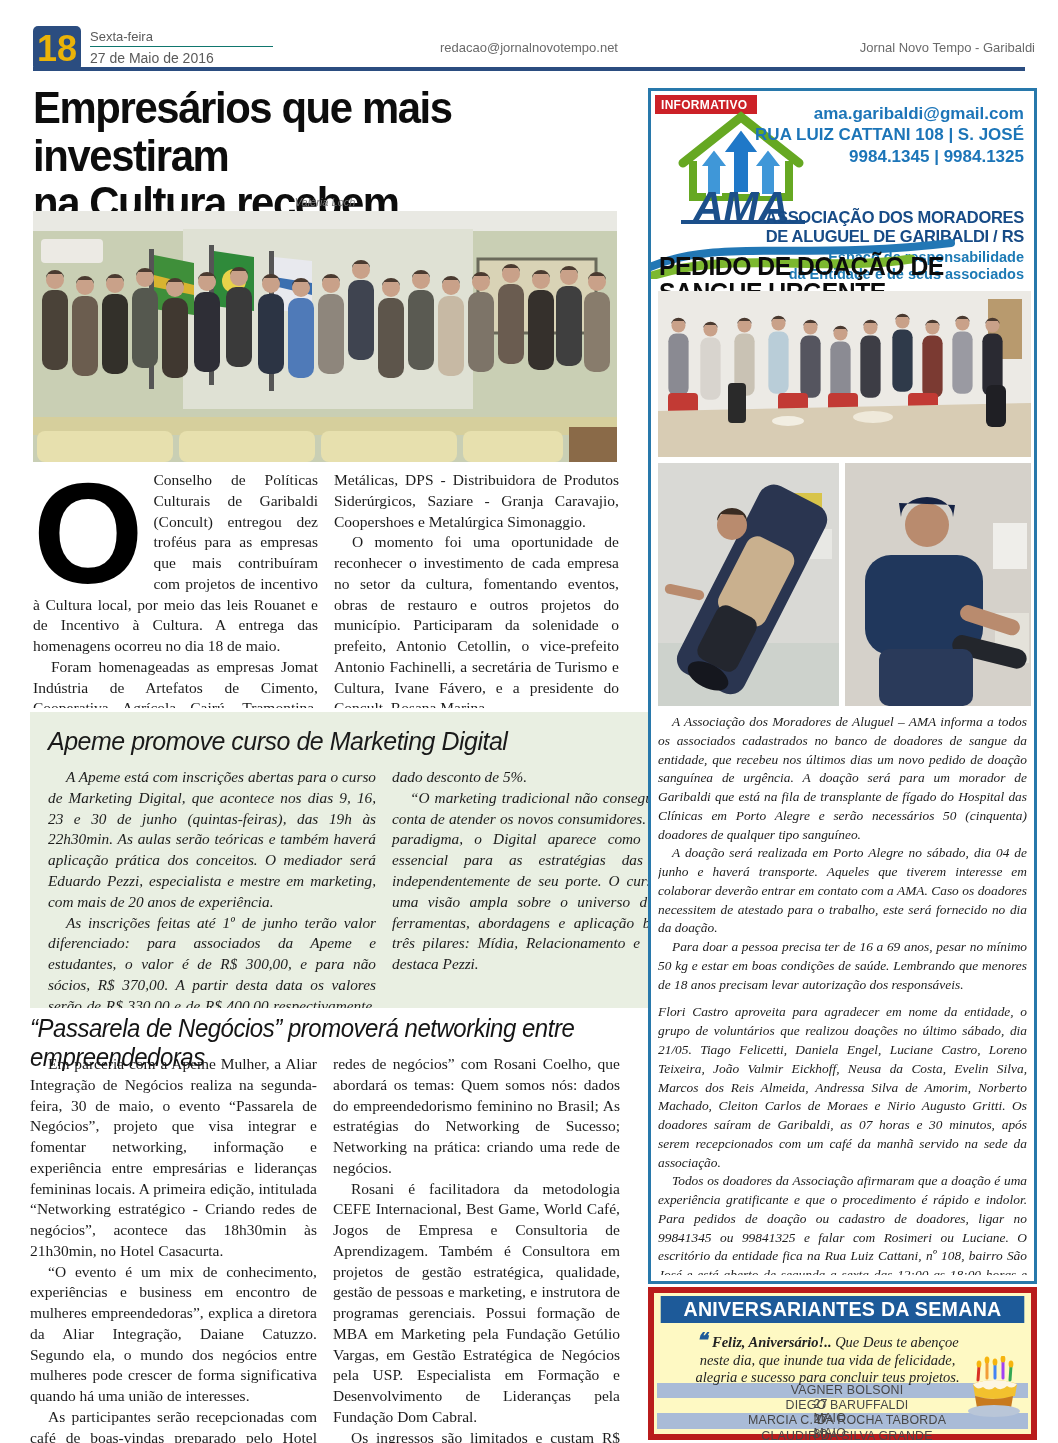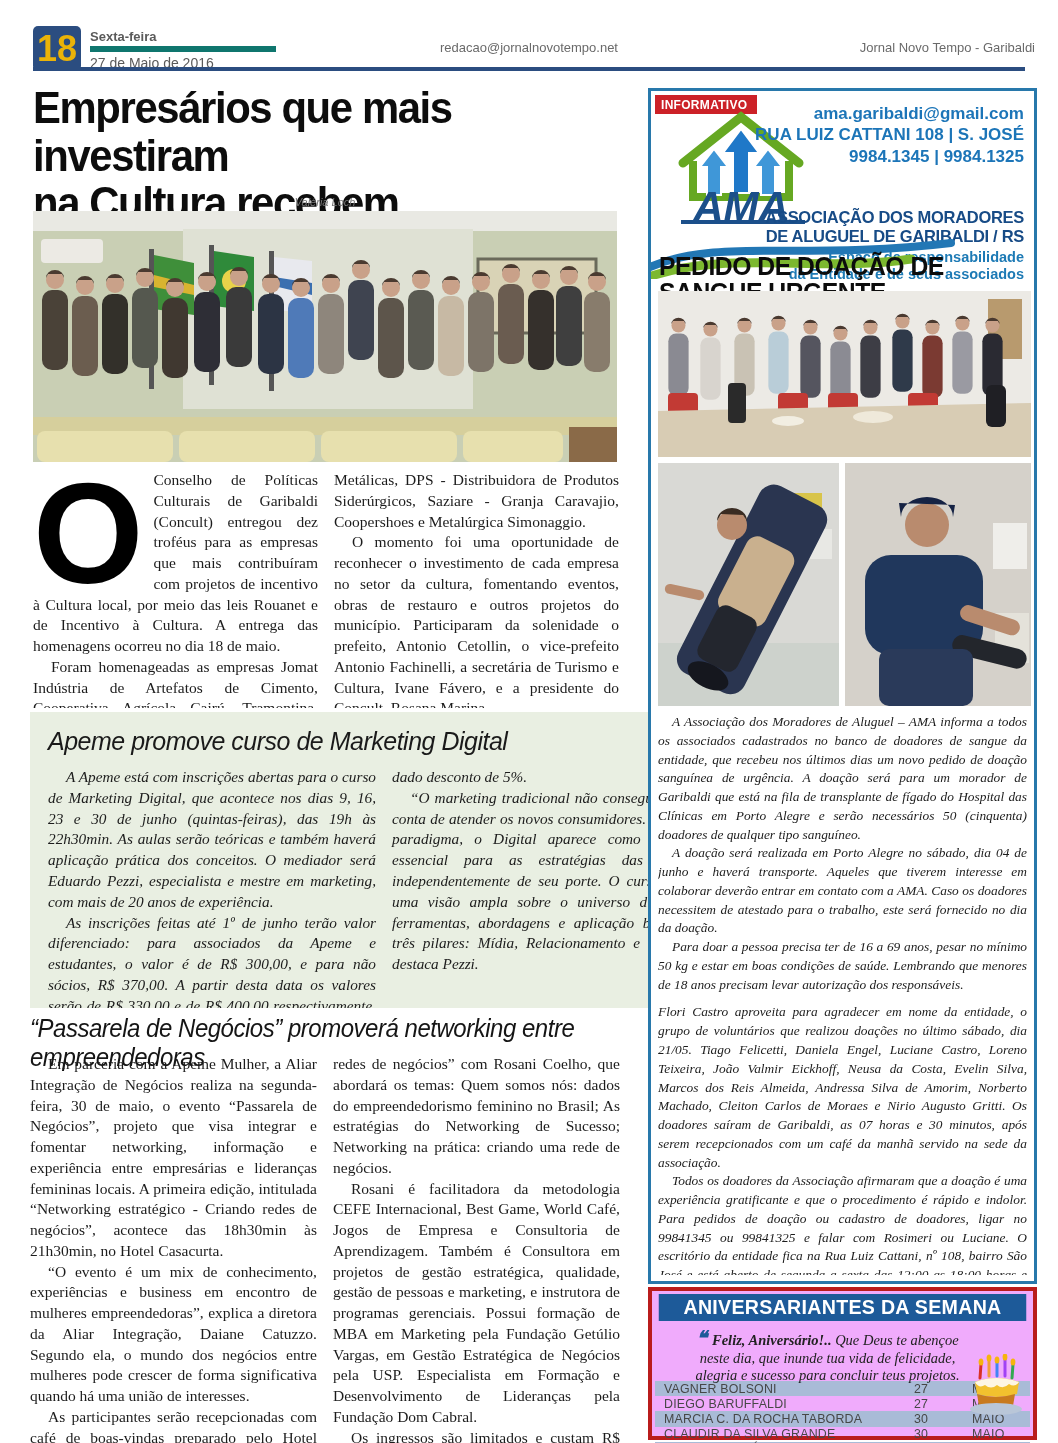"Sexta-feira" .day-block .d1 { border-bottom: 6px solid #0f766e -> 1px solid #0f766e; font-weight: bold -> none }
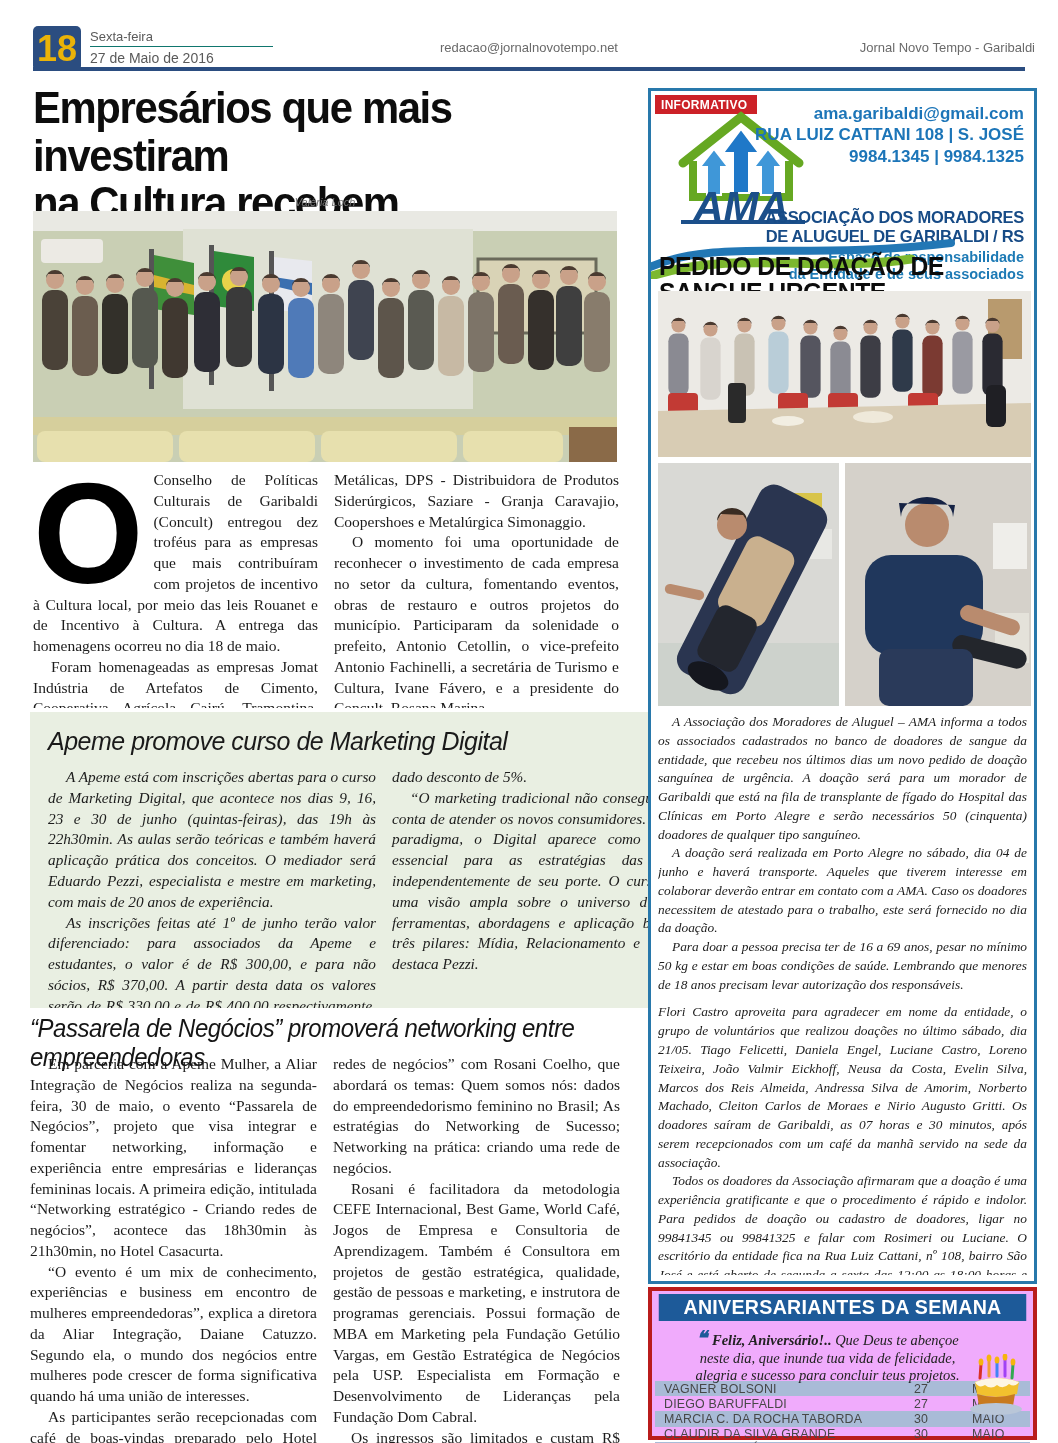"ANIVERSARIANTES DA SEMANA" .bdays { background: #f0abfc -> #fef9c3; border: 4px solid #b91c1c -> 6px solid #b91c1c }
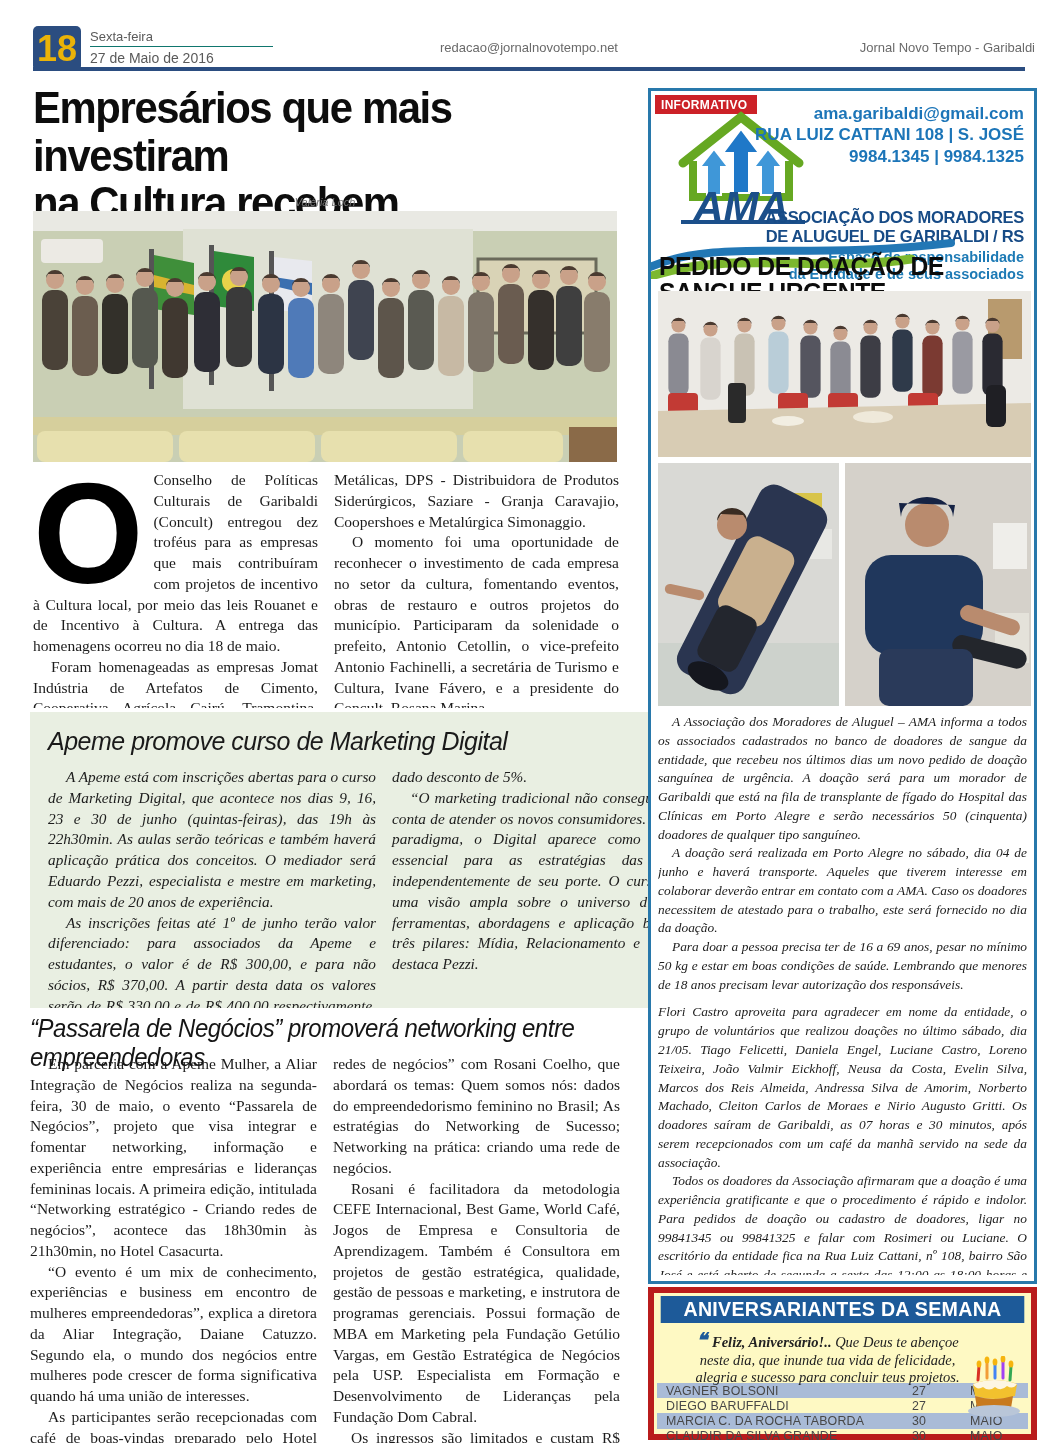"VAGNER BOLSONI" .bd-row { flex-direction: none -> column }
